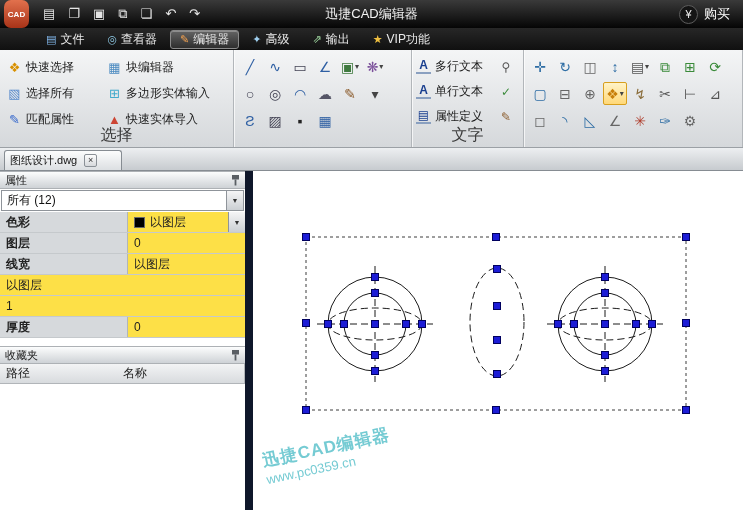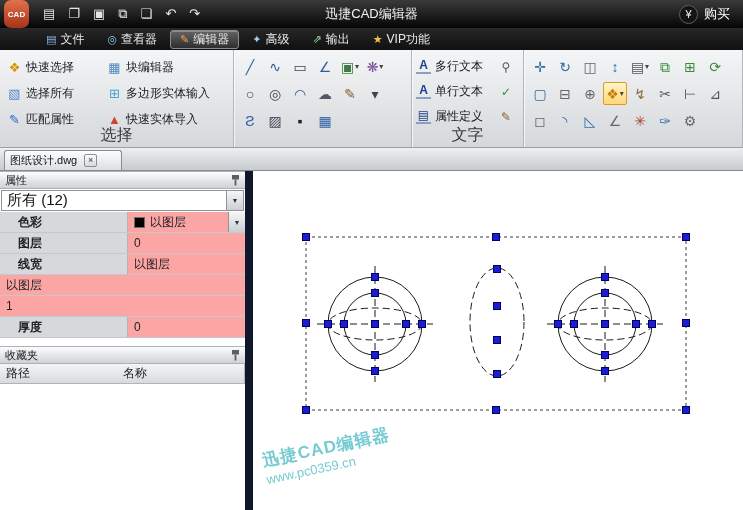"所有 (12)" .filter-value { font-size: 15px -> 12px }
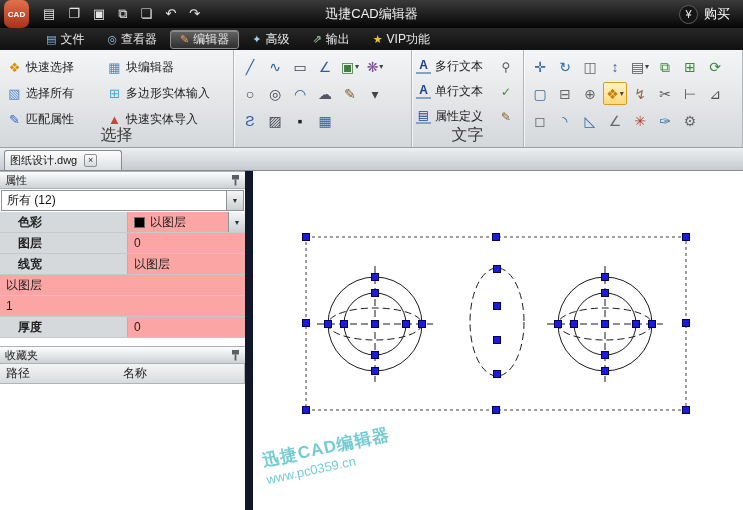"色彩" .prop-label { padding-left: 18px -> 6px }
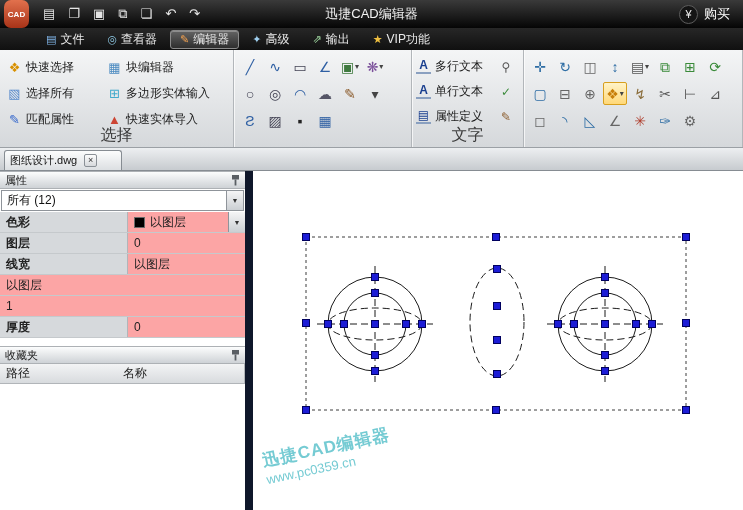"以图层" .prop-value { background: #fca5a5 -> #fde047 }
